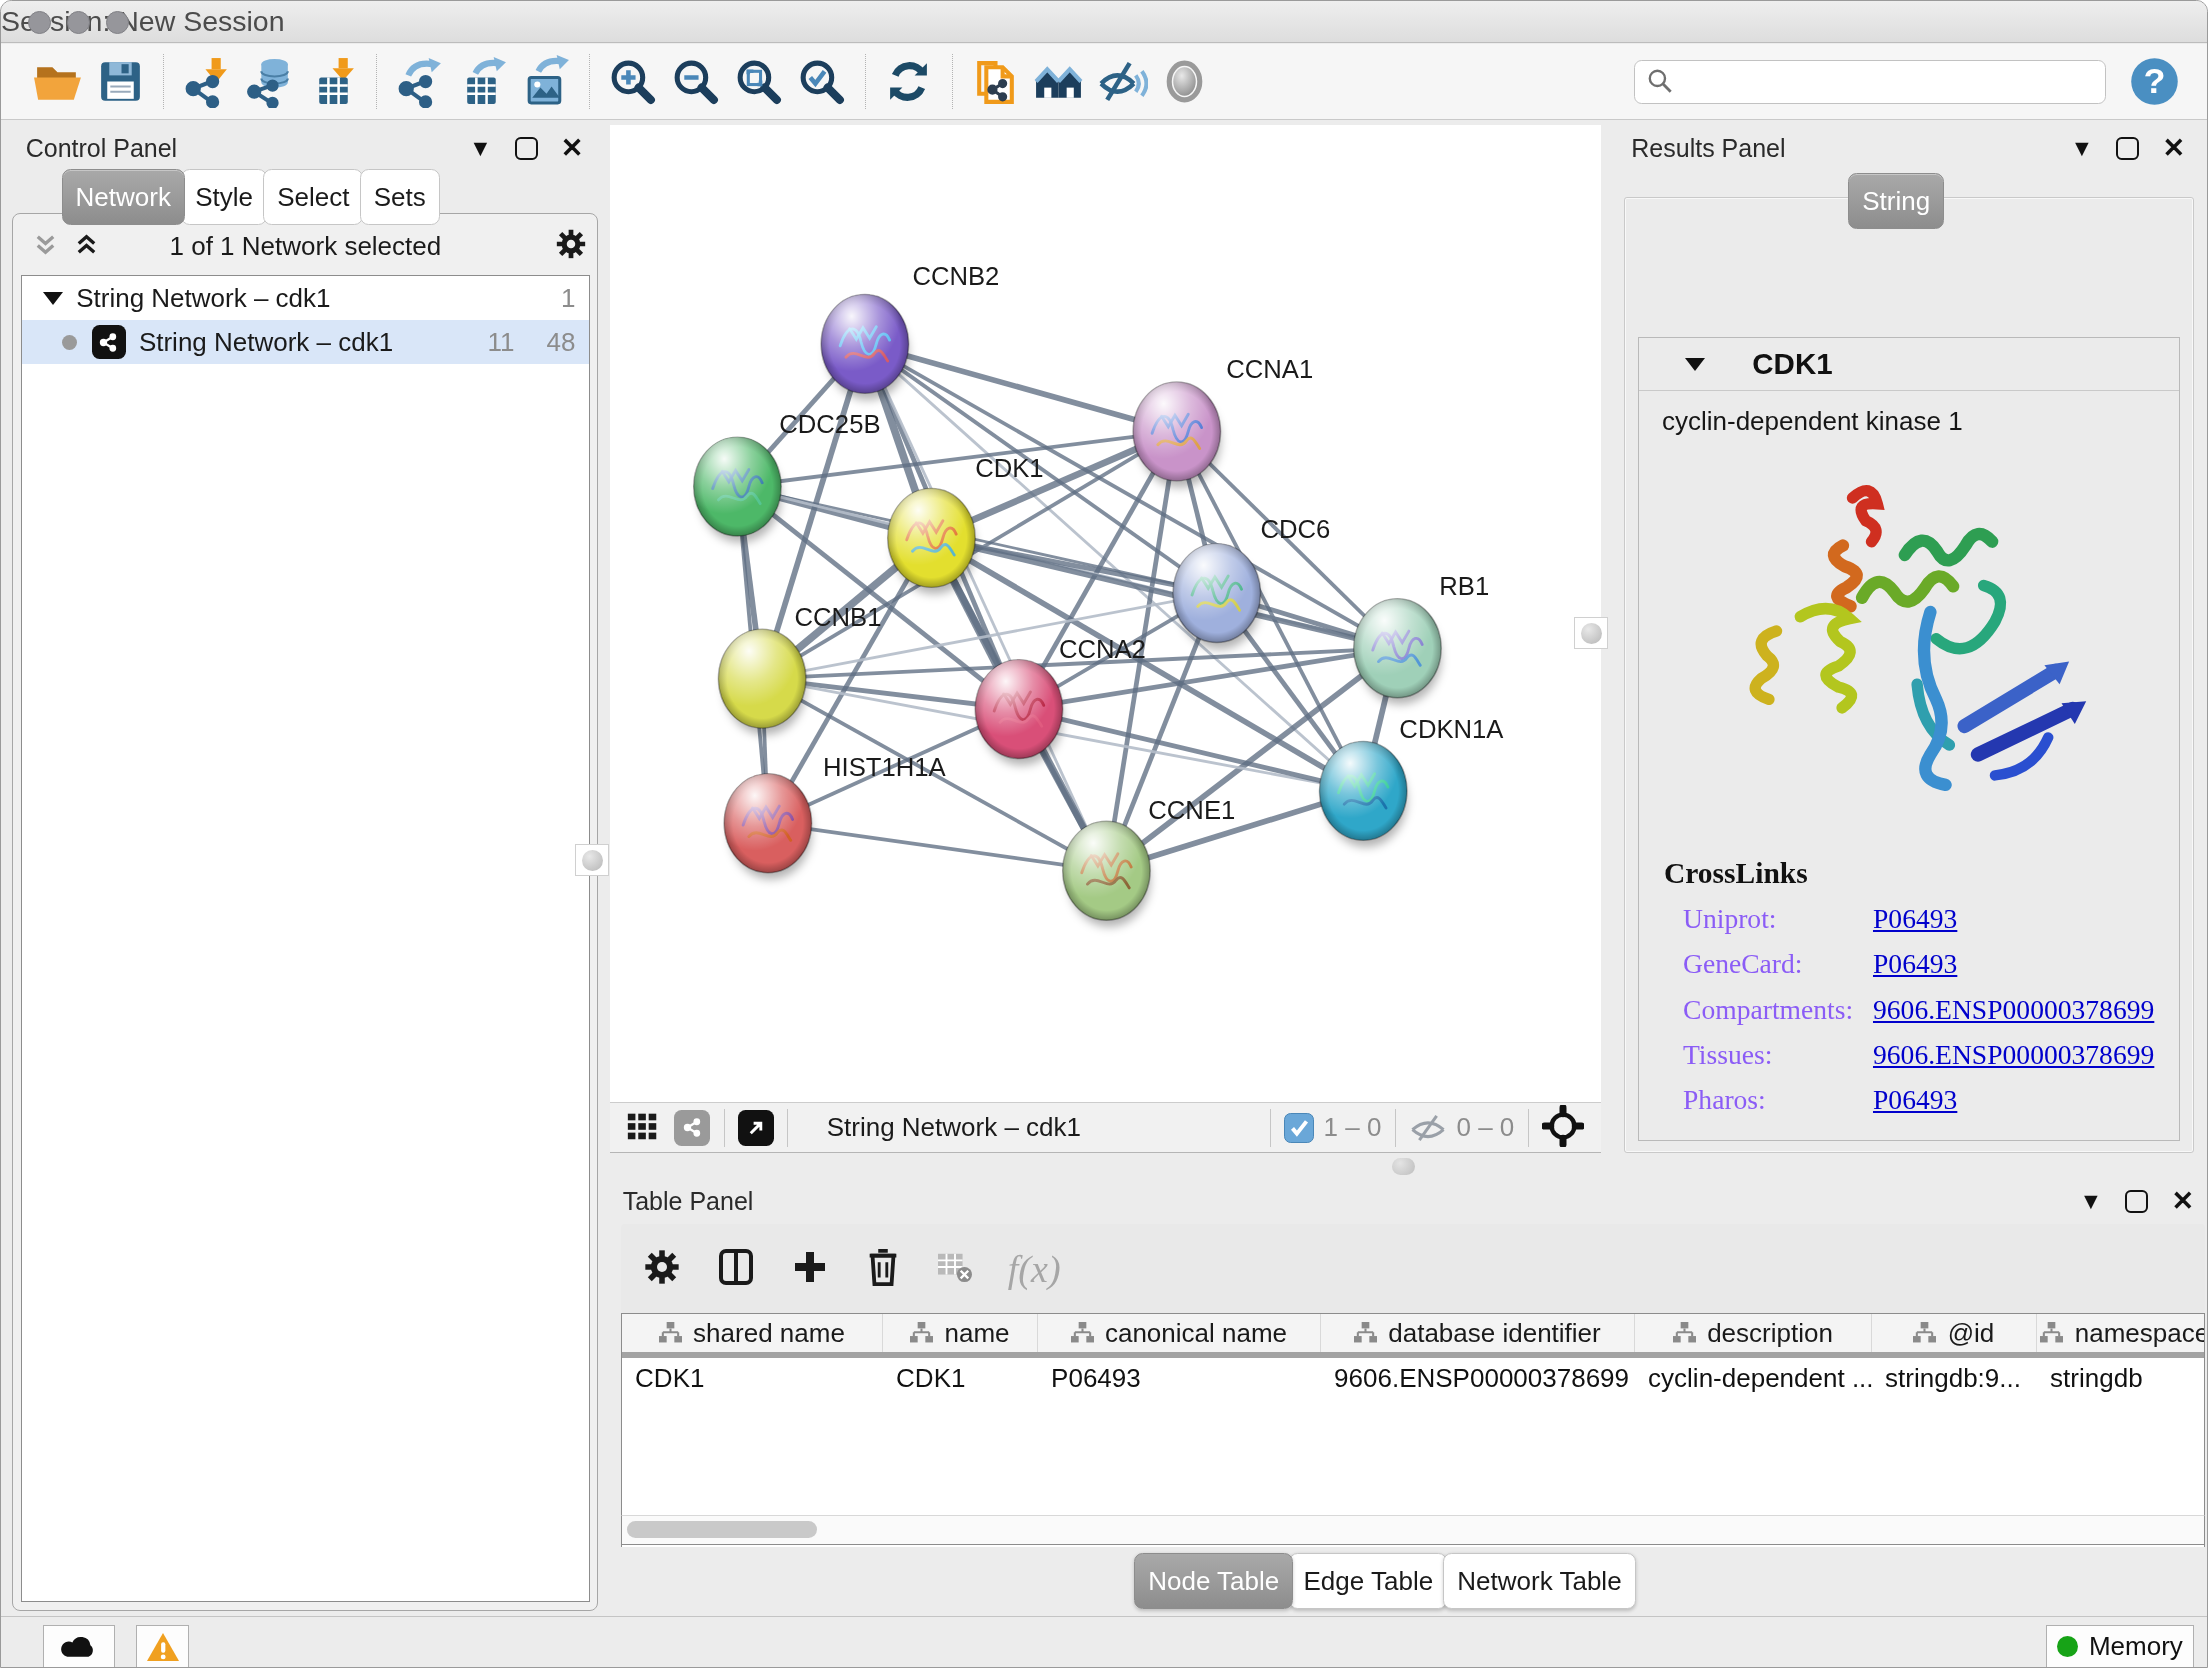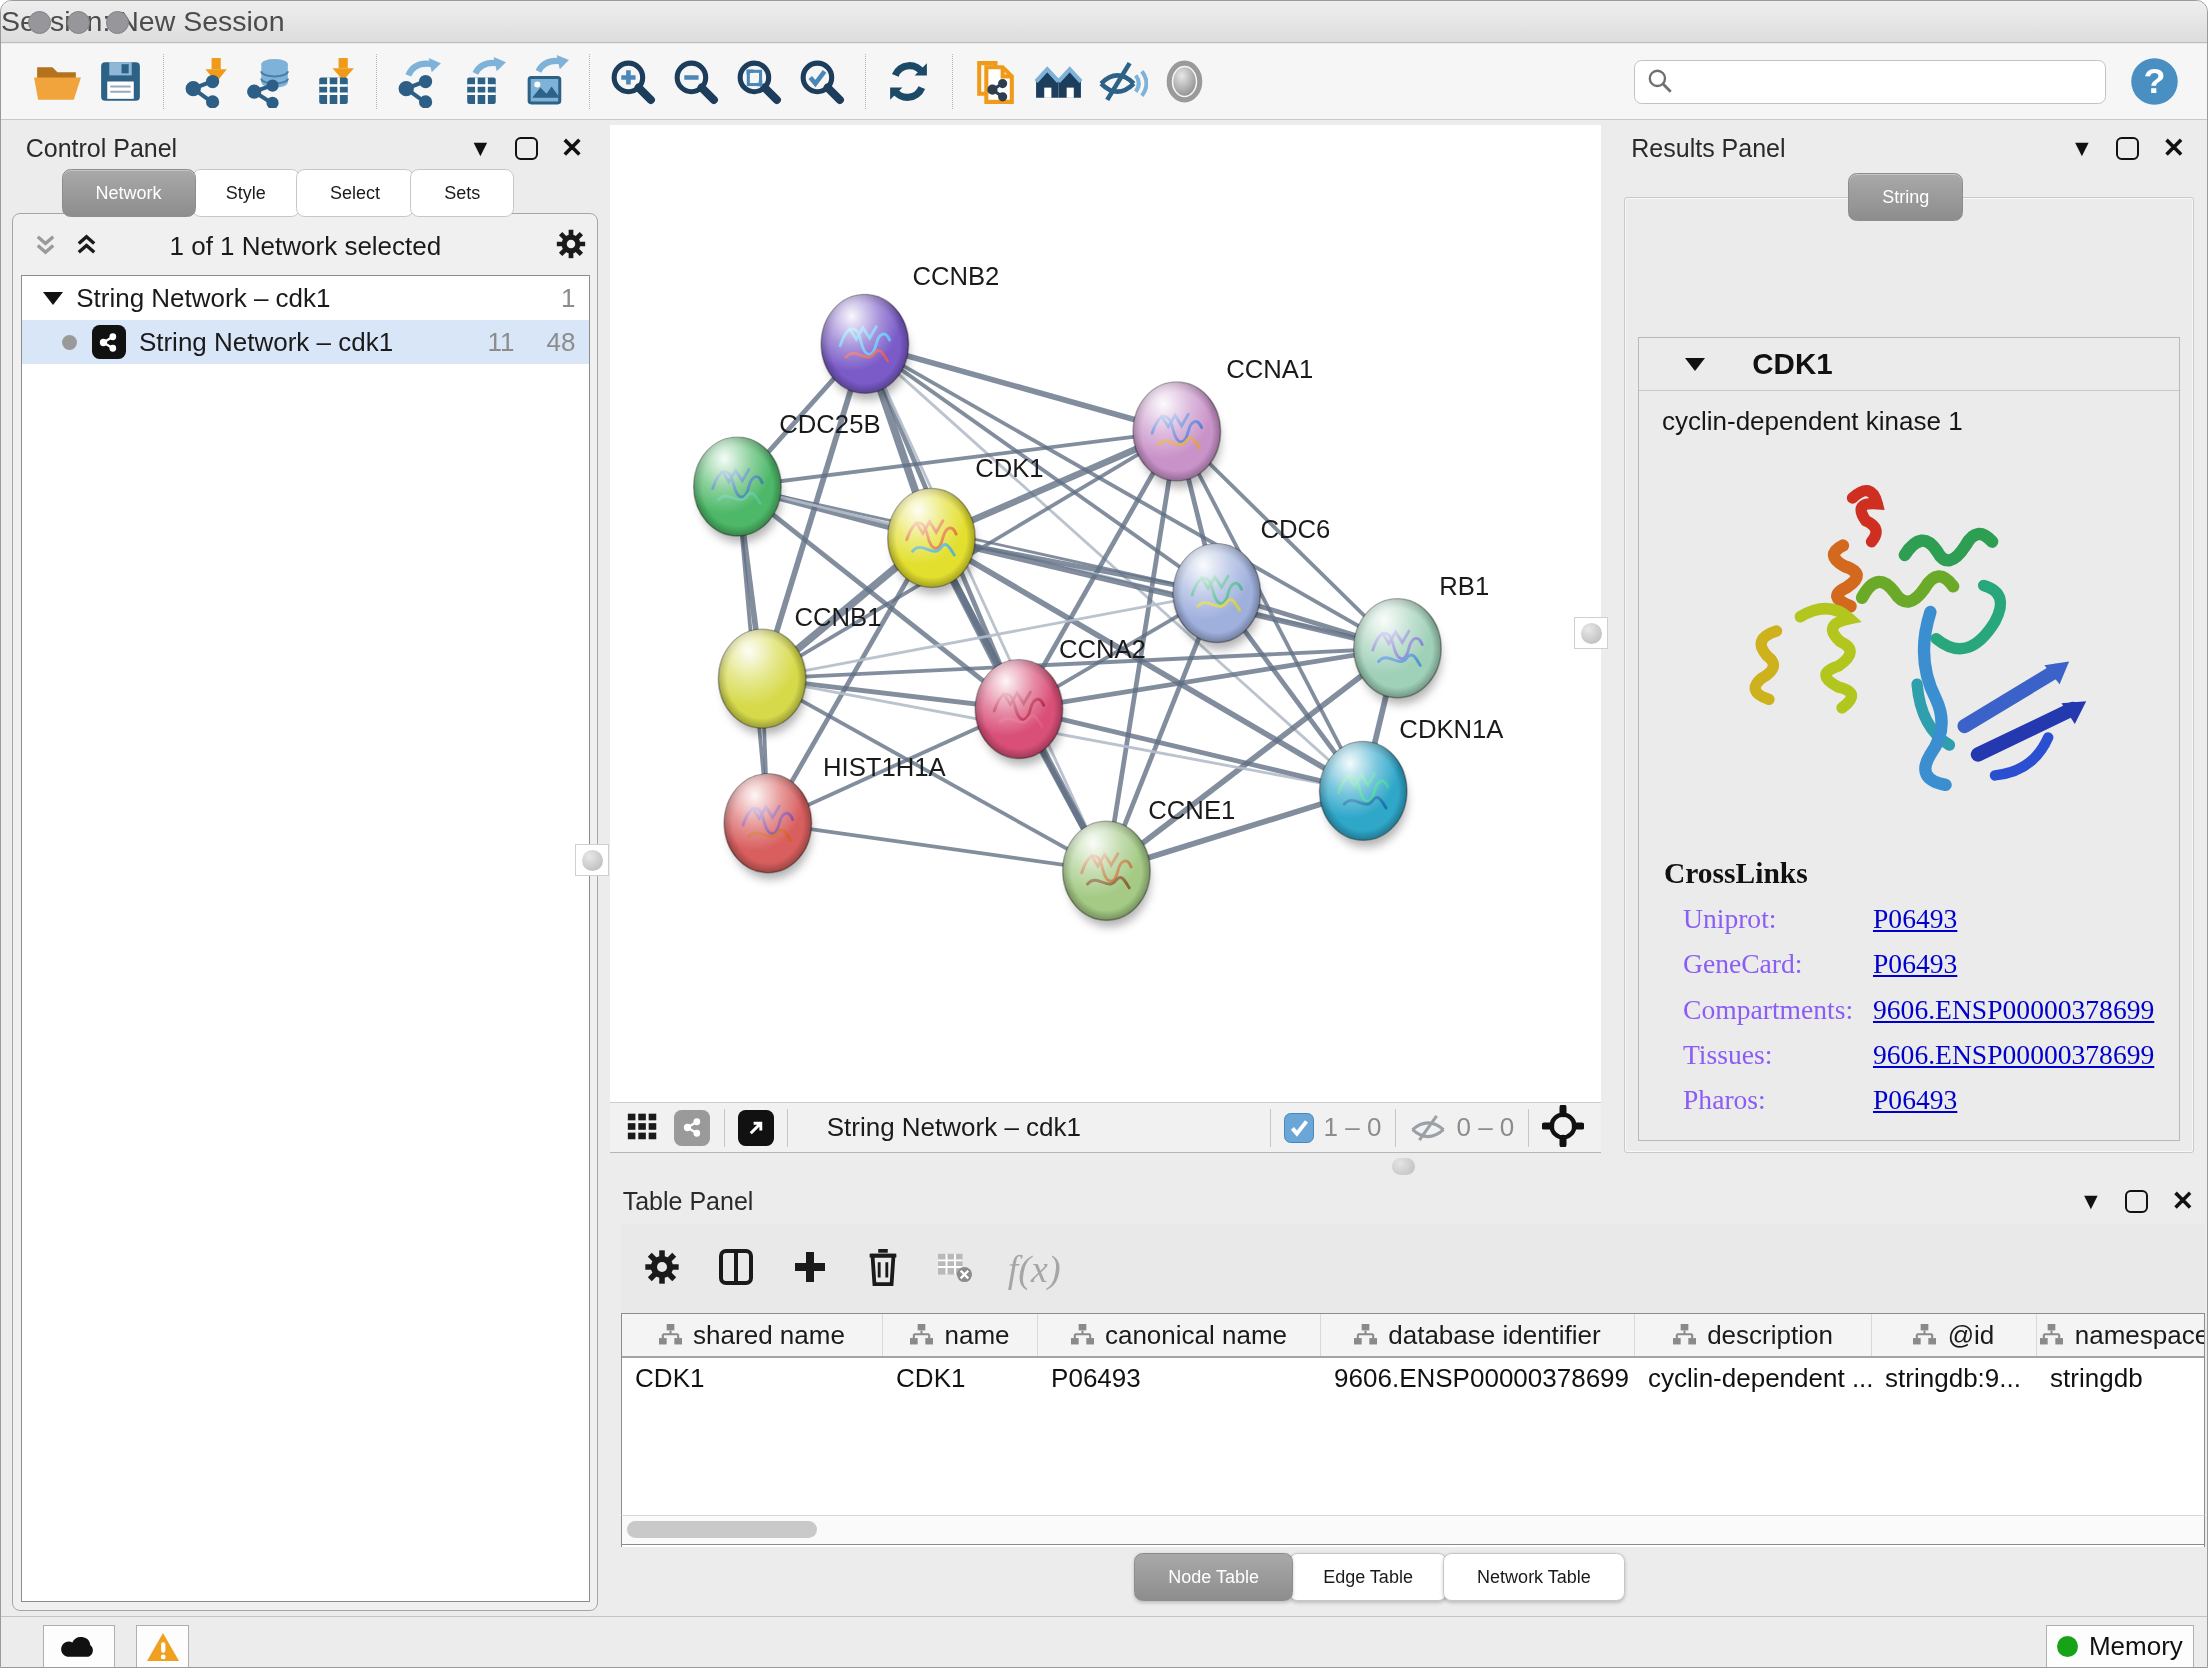"Network" .tab { font-size: 18px -> 26px; height: 48px -> 56px; padding: 0 33px -> 0 13px }
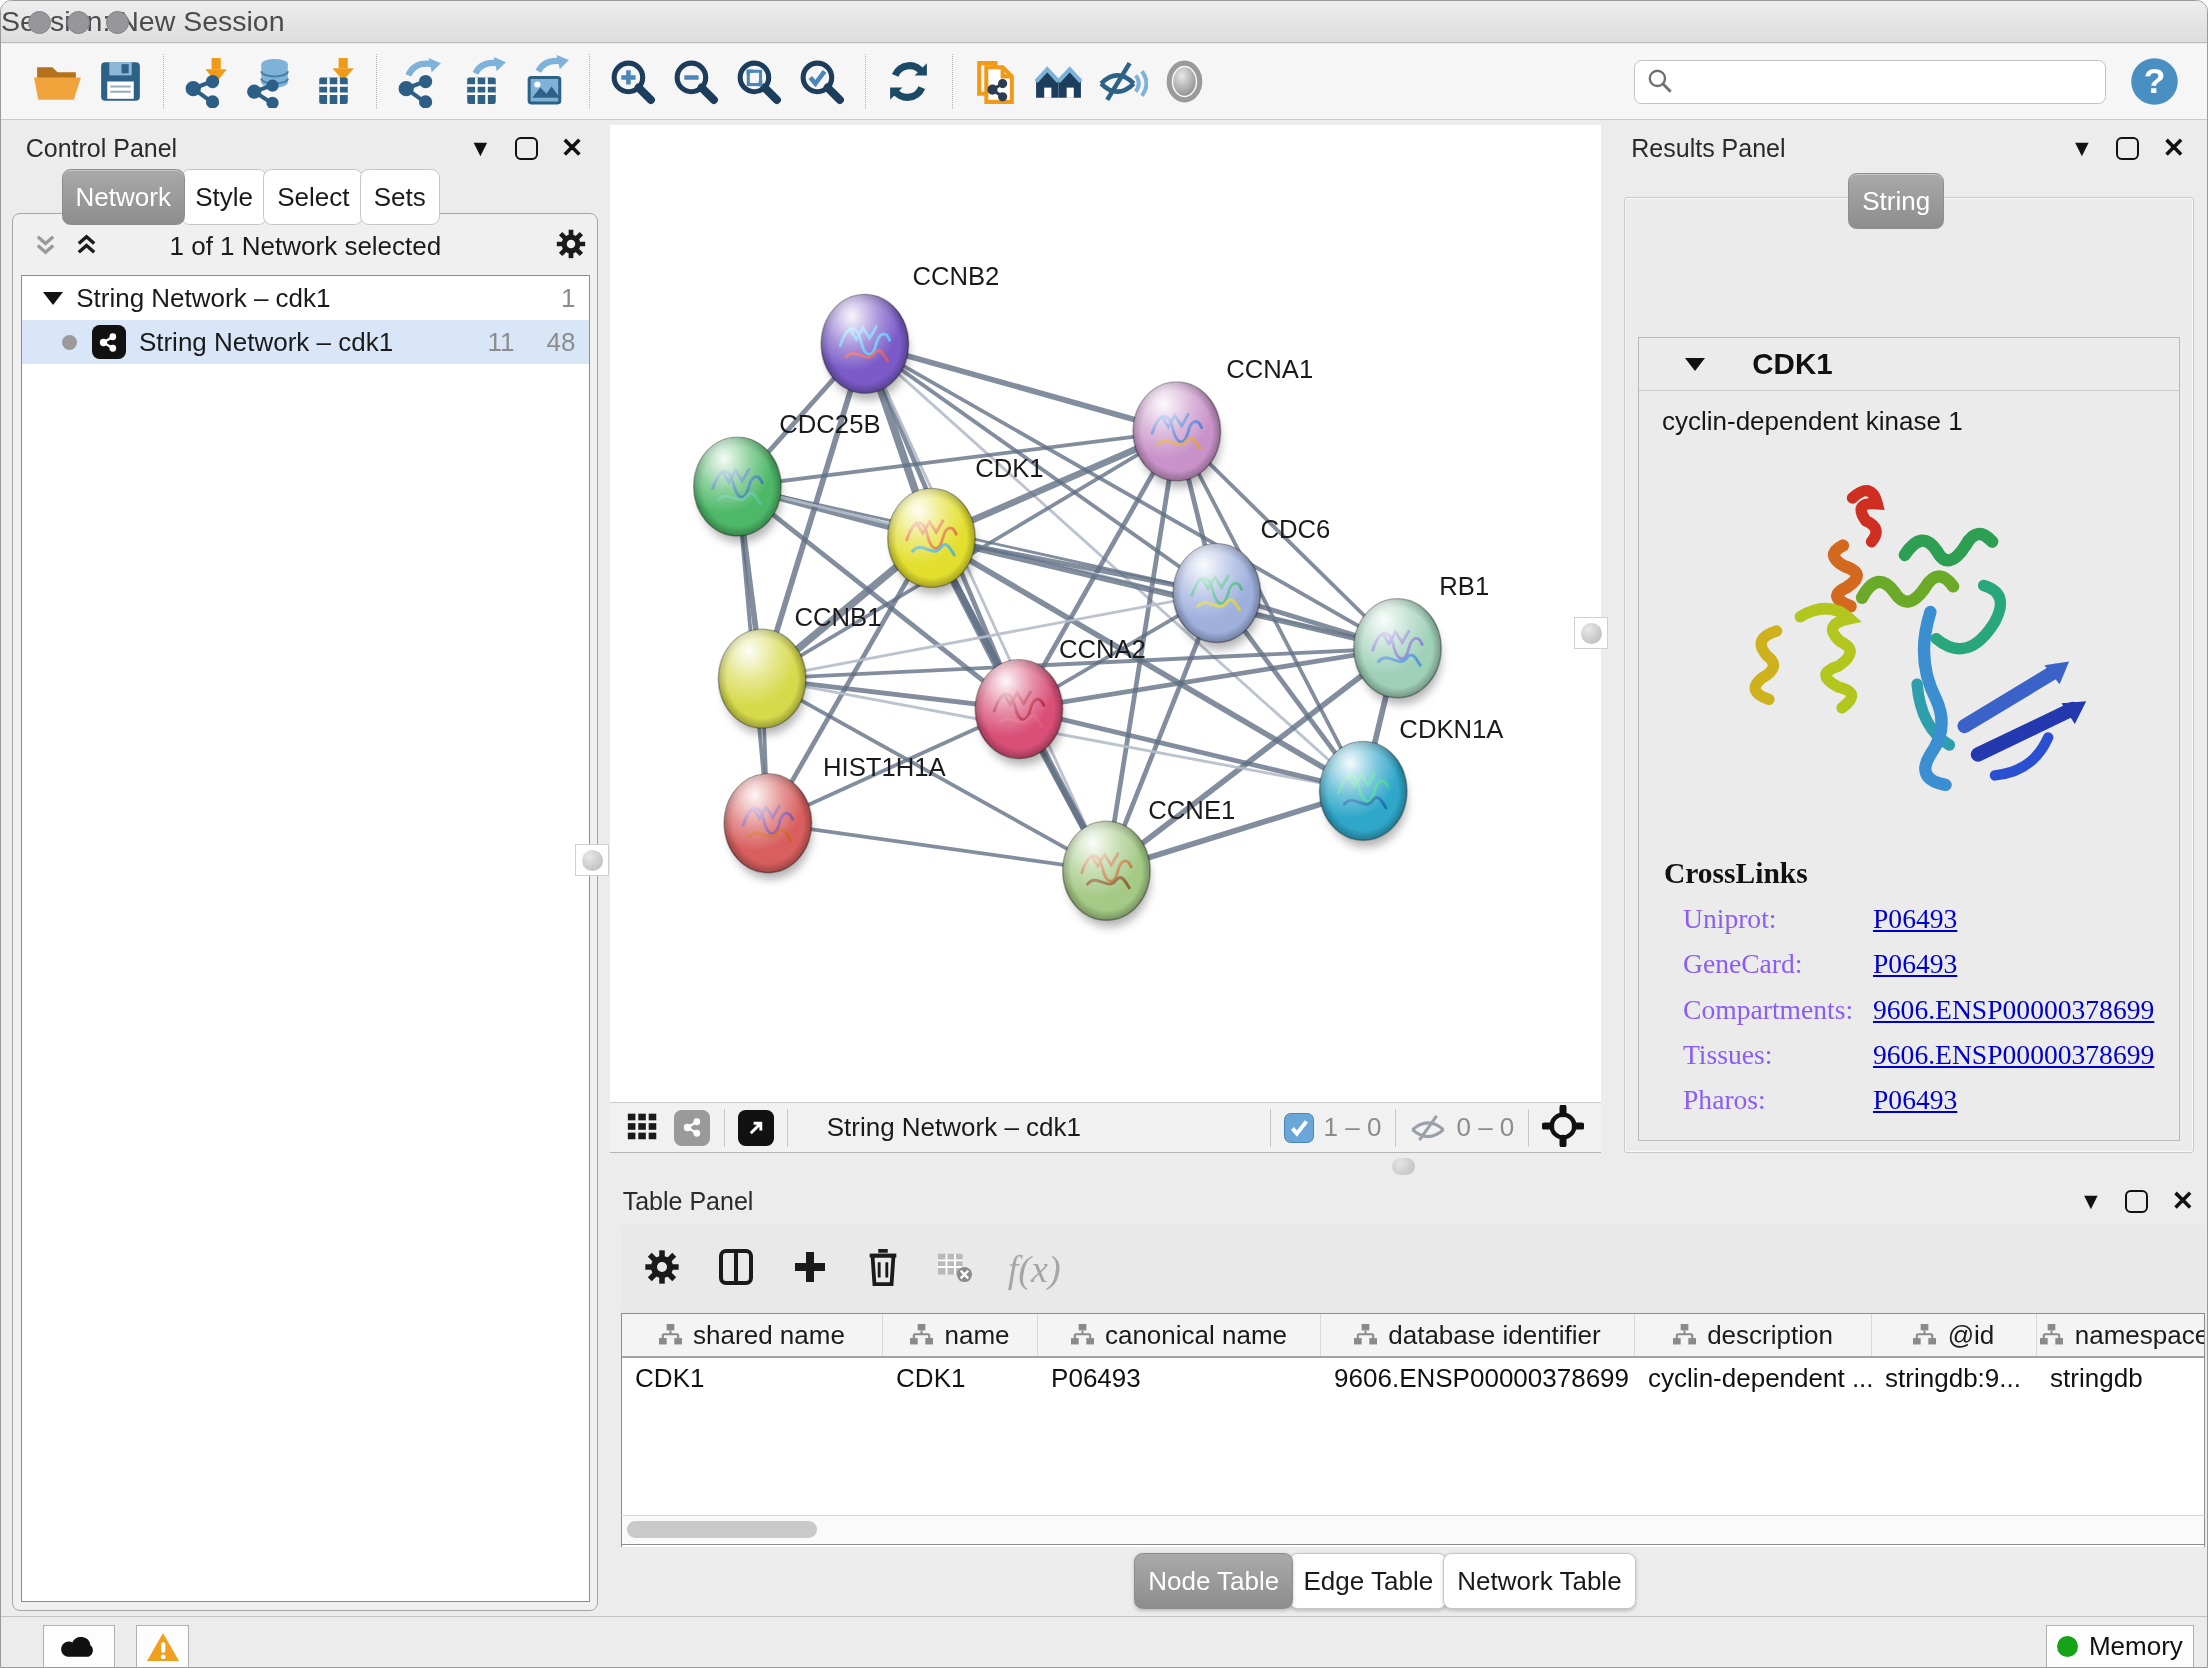"shared name" .tp-header { border-bottom: 2px solid #a3a3a3 -> 6px solid #a3a3a3 }
